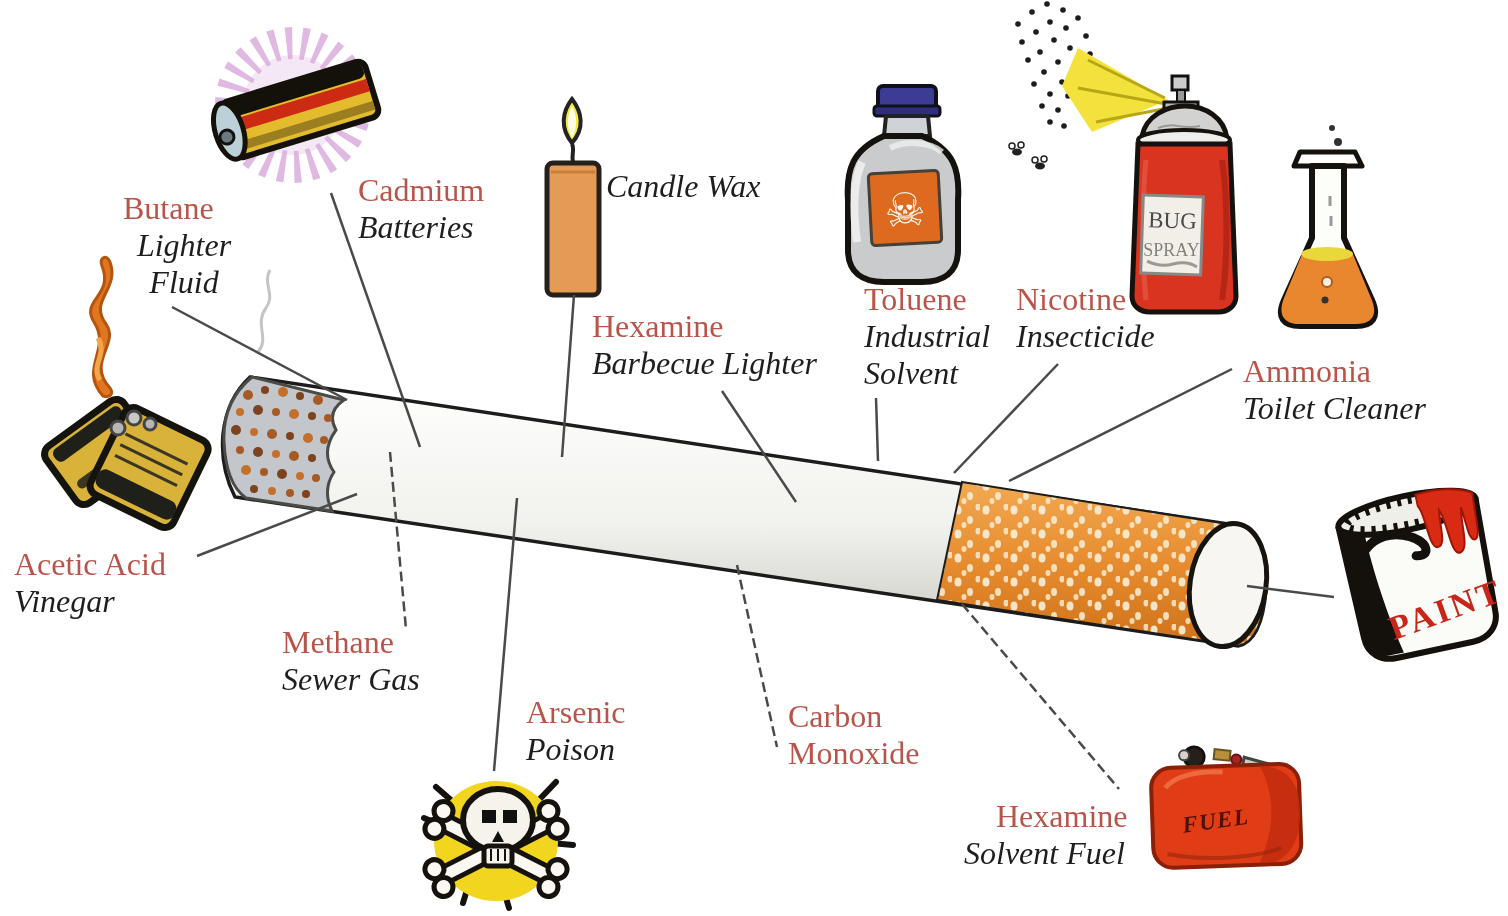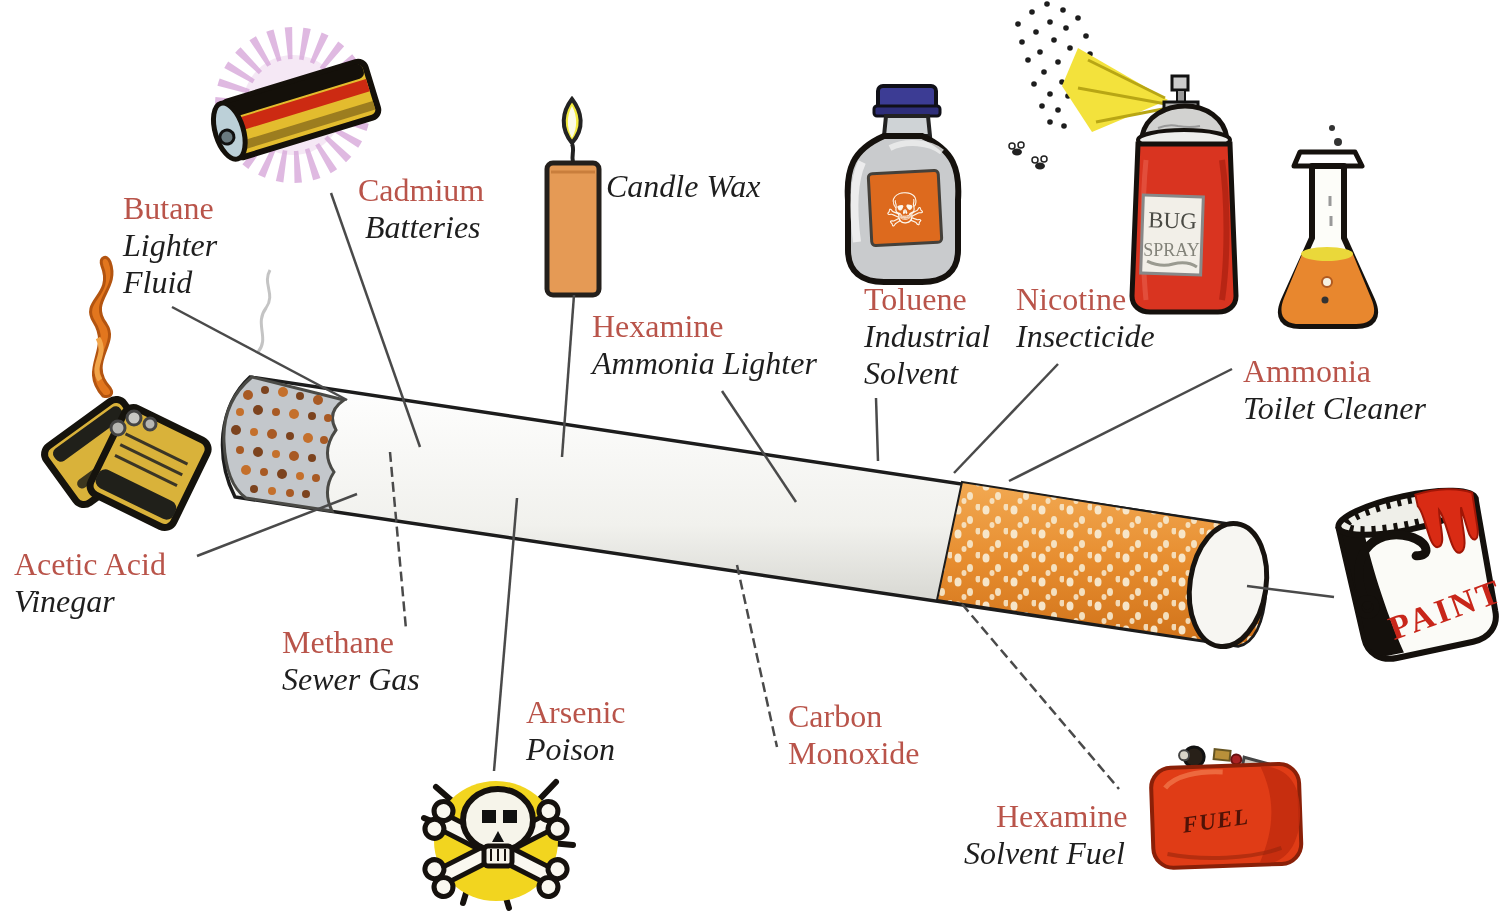"Lighter" .butane-common { text-align: left -> center }
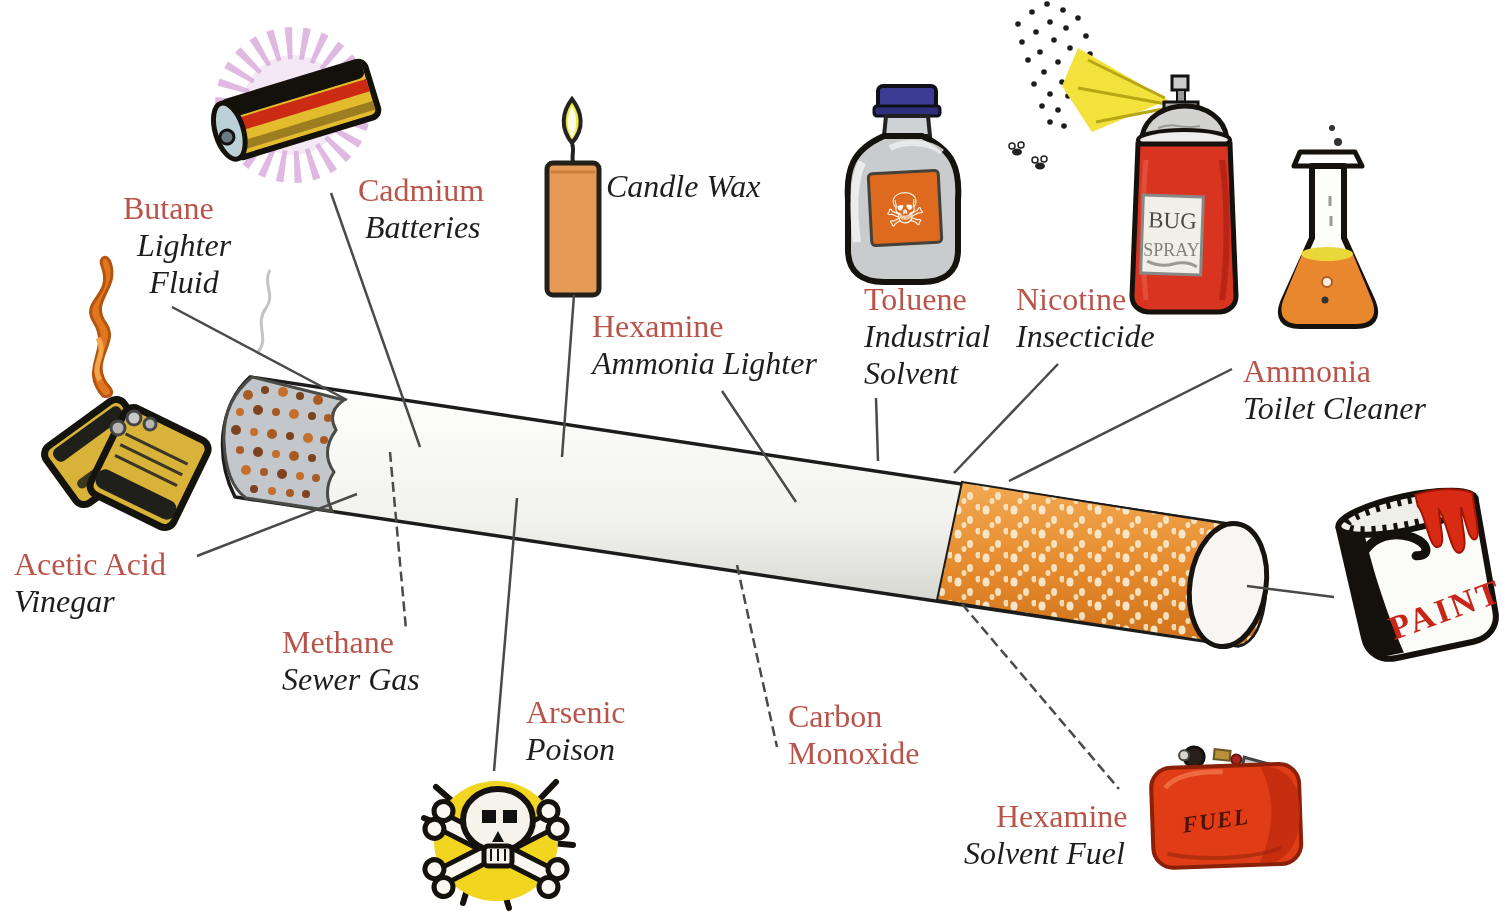"Batteries" .cadmium-common { margin-left: 7px -> none }
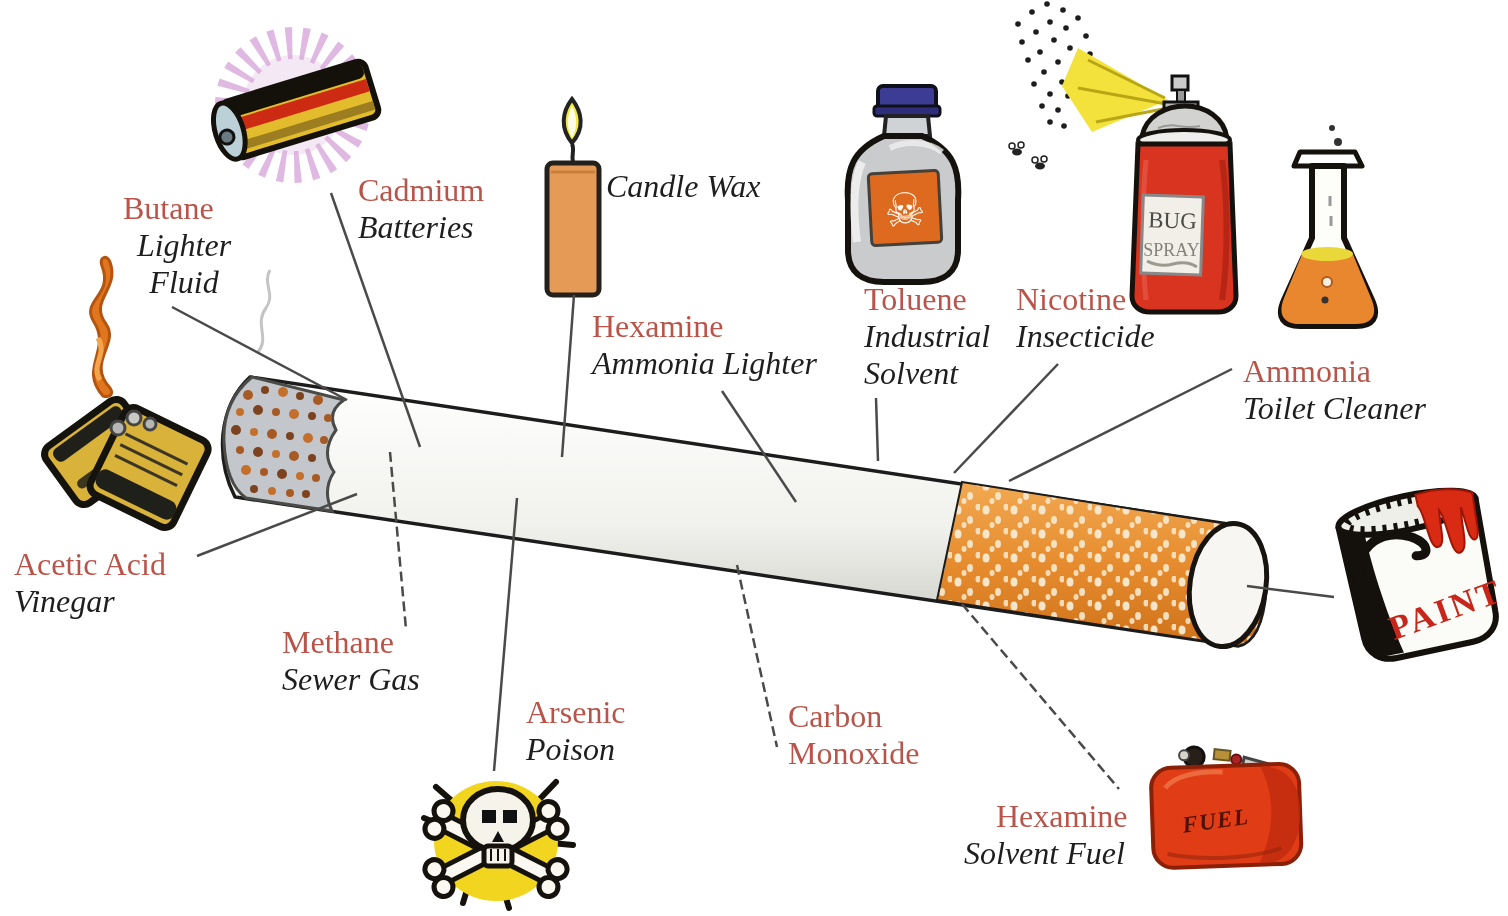"Ammonia Lighter" div.common { text: Ammonia -> Barbecue }
